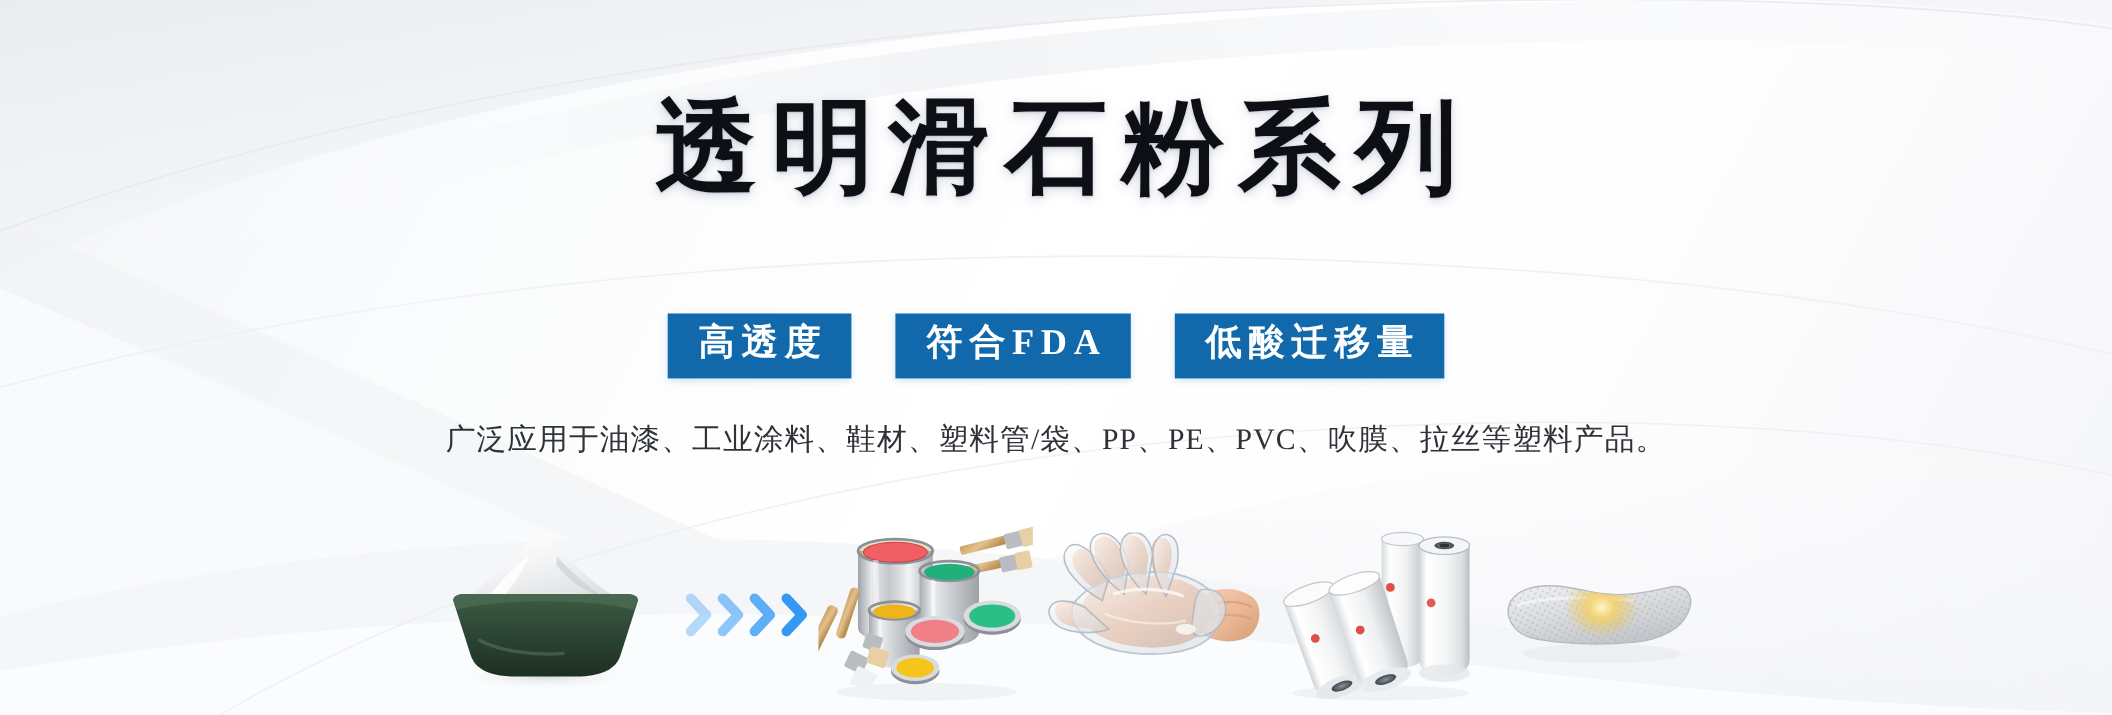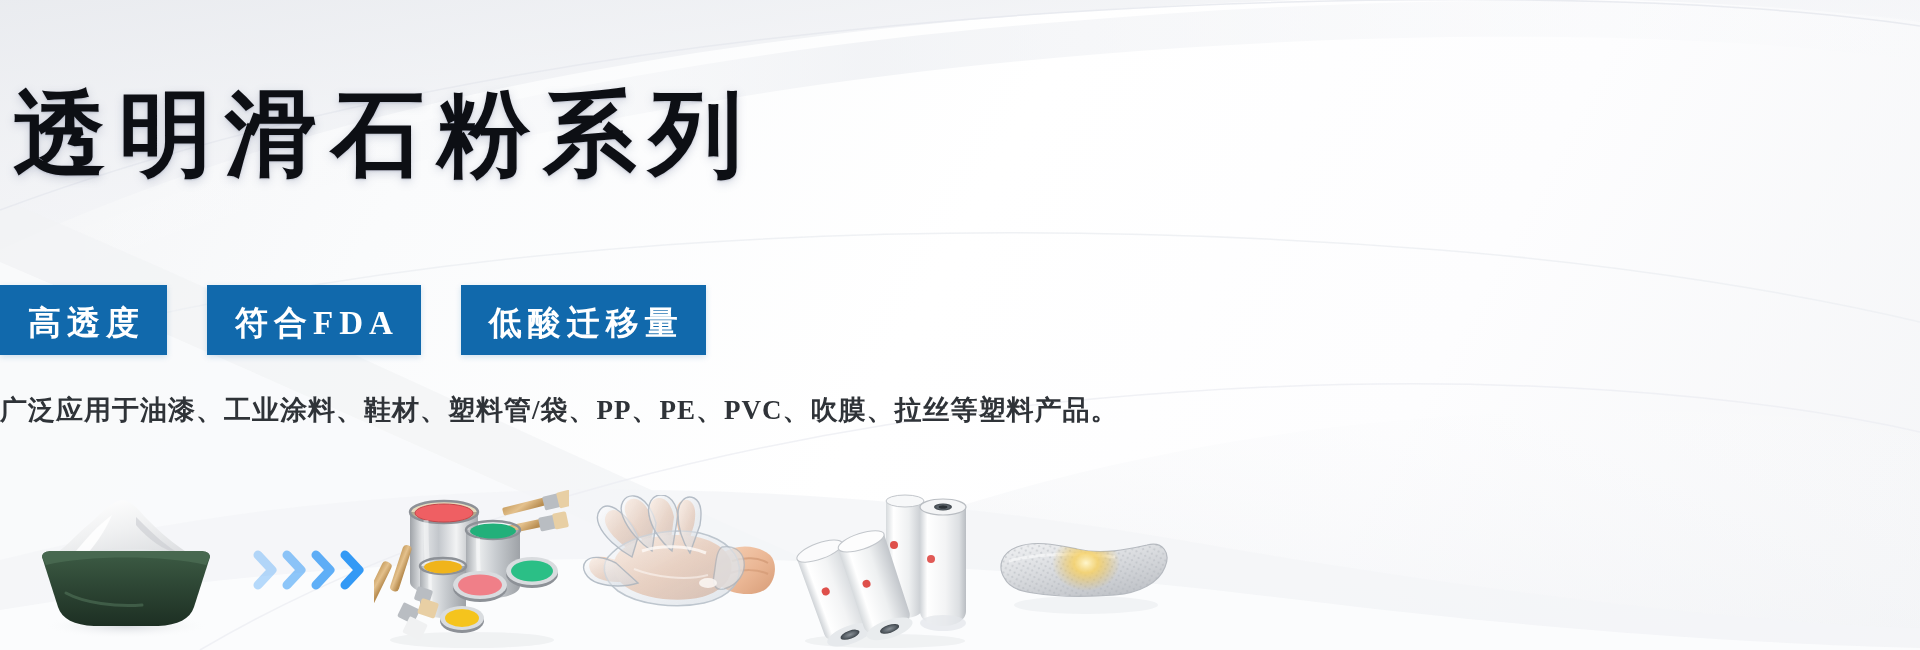"透明滑石粉系列" .content { align-items: none -> center }
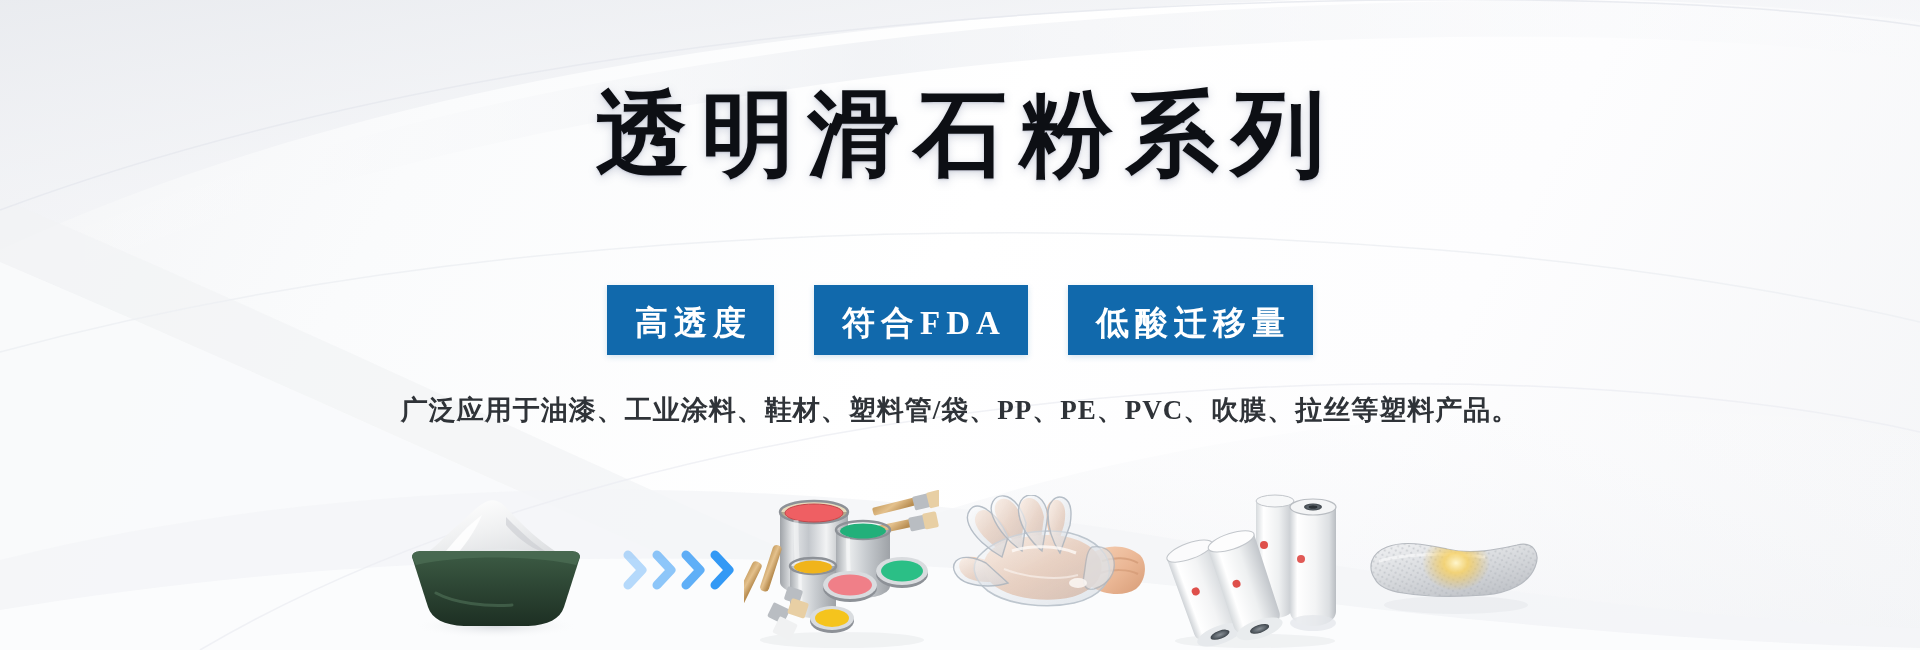"高透度" .badge { padding: 22px 22px 15px 22px -> 11px 22px 15px 22px }
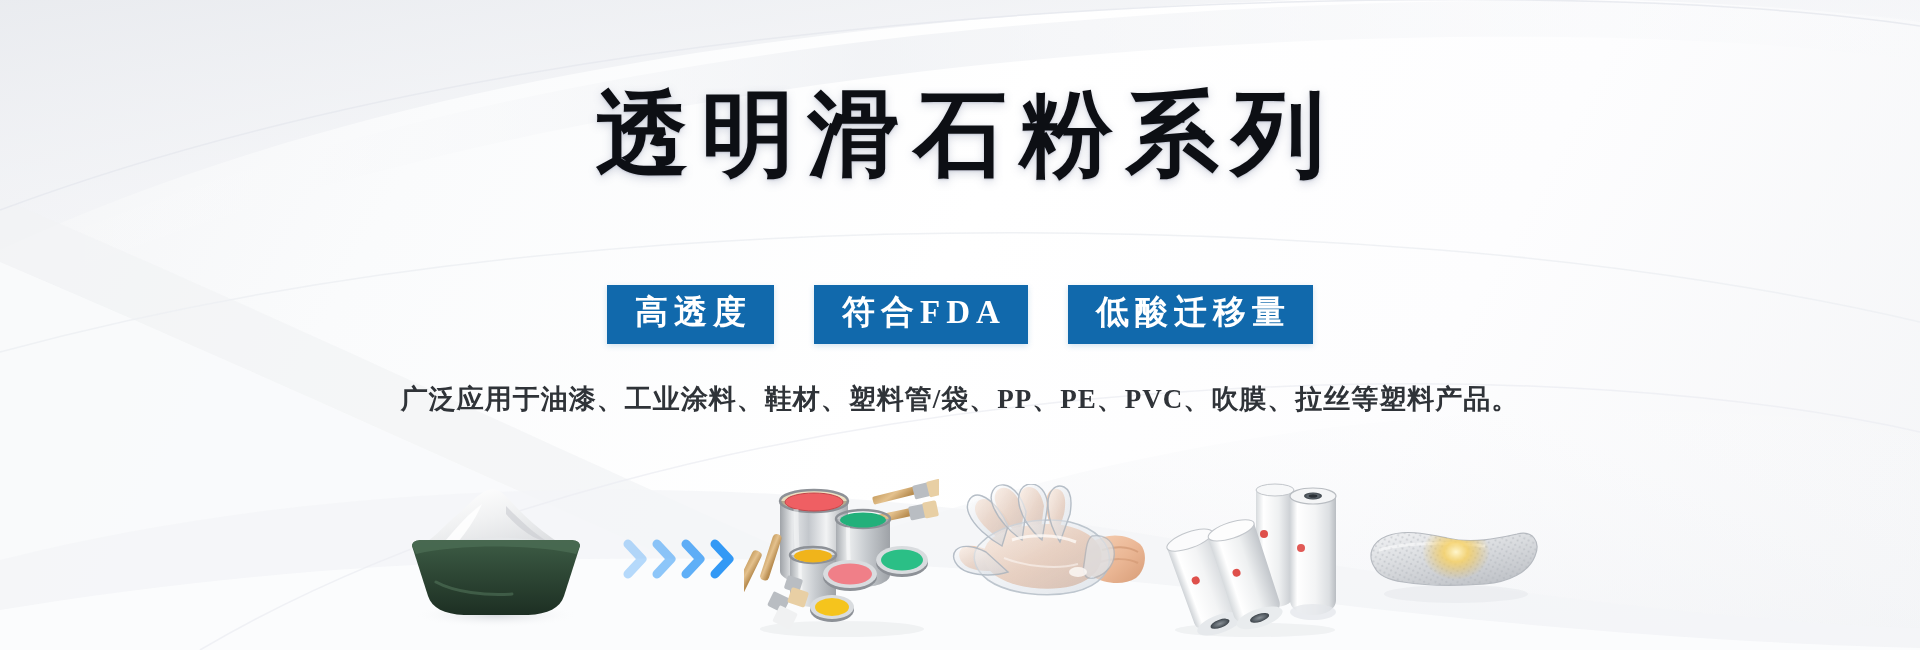"广泛应用于油漆、工业涂料、鞋材、塑料管/袋、PP、PE、PVC、吹膜、拉丝等塑料" .subtitle { font-weight: bold -> none }
